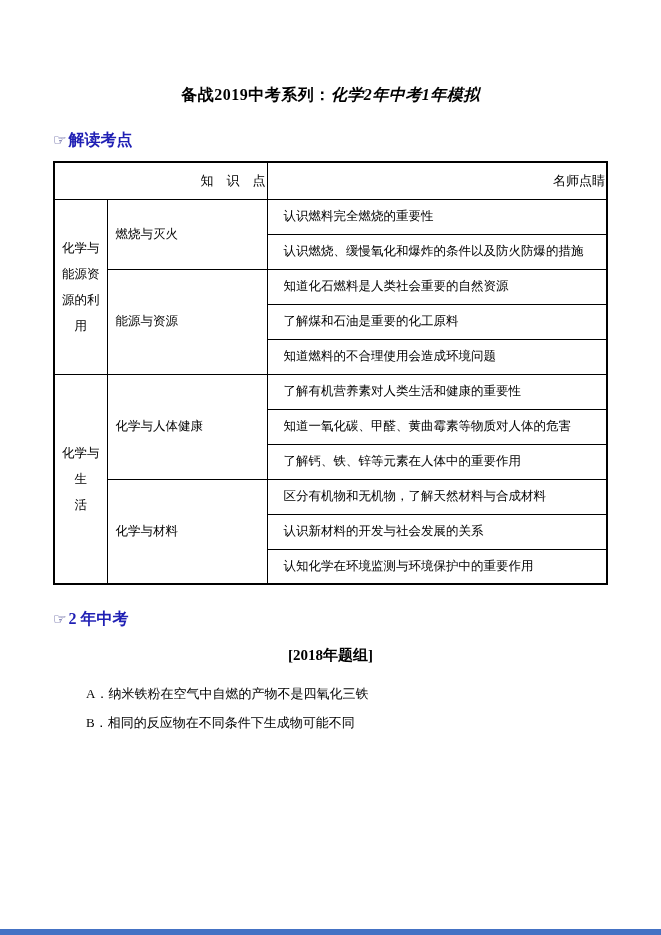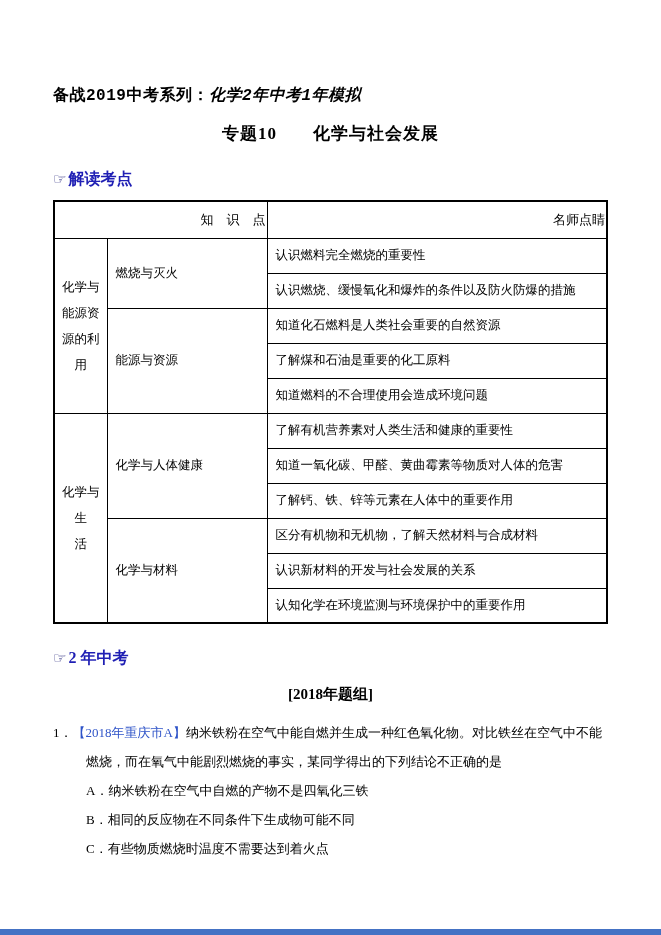"备战2019中考系列：化学2年中考1年模拟" .doc-title { font-family: Liberation Mono, monospace -> none; text-align: none -> center }
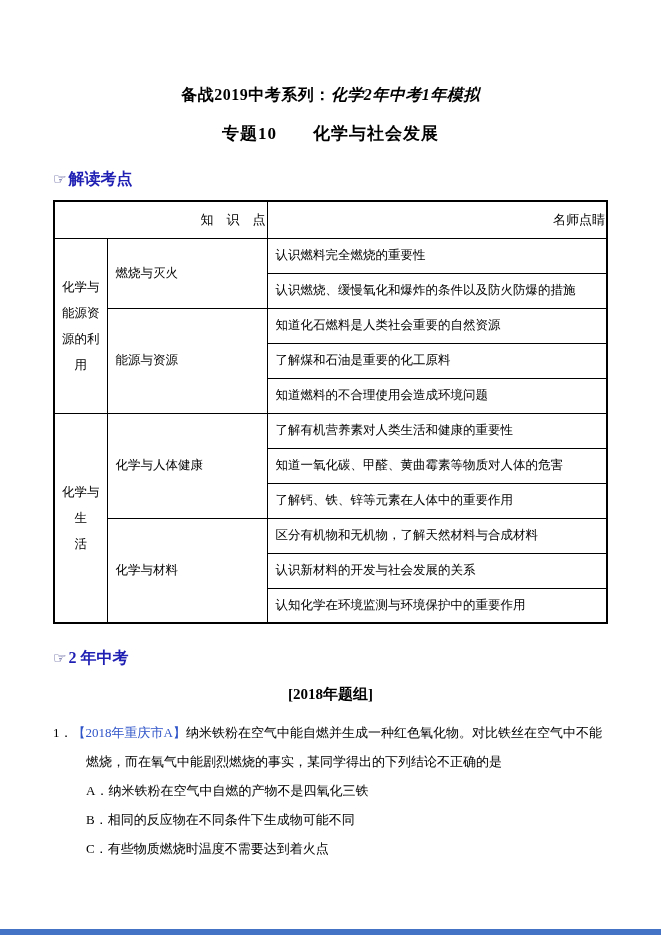"专题10 化学与社会发展" div.doc-subtitle { html: <div>专题10 化学与社会发展</div> -> none }
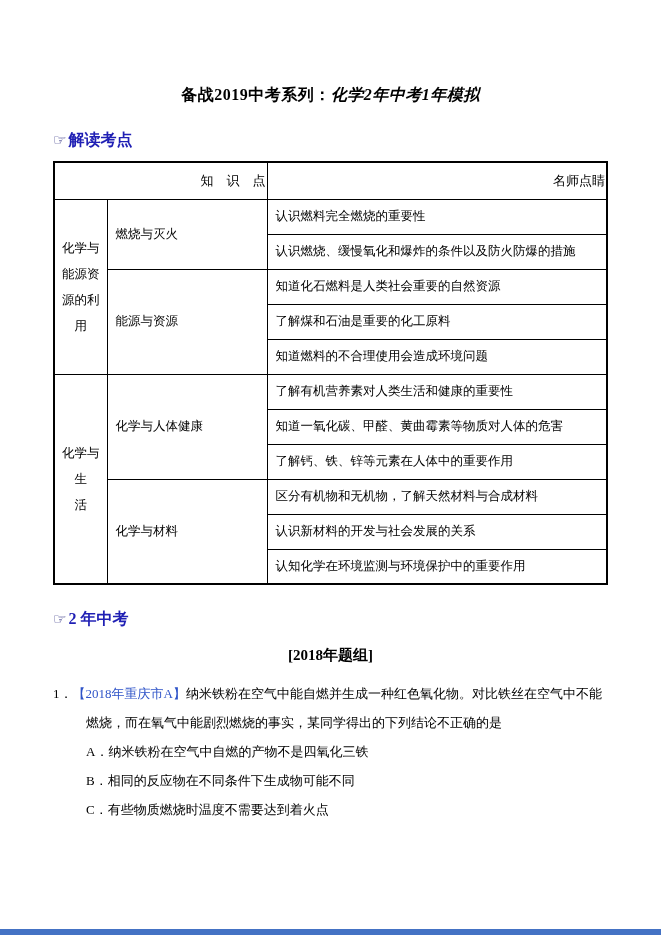"认识燃料完全燃烧的重要性" td.point { padding: 0 8px -> 0 16px }
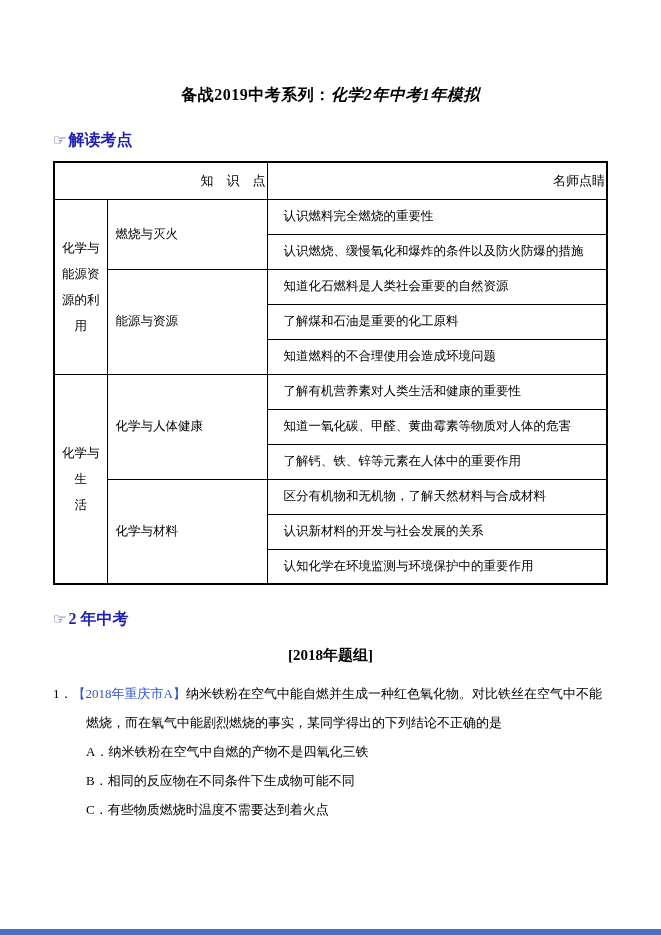"1．【2018年重庆市A】纳米铁粉在空气中能自燃并生成一种红色氧化物。对比铁丝在" p.q-stem { html: <p><span>1．</span><span>【2018年重庆市A】</span><span>纳米铁粉在空气中能自燃并生成一种红色氧化物。对比铁丝在空气中不能燃烧，而在氧气中能剧烈燃烧的事实，某同学得出的下列结论不正确的是</span></p> -> none }
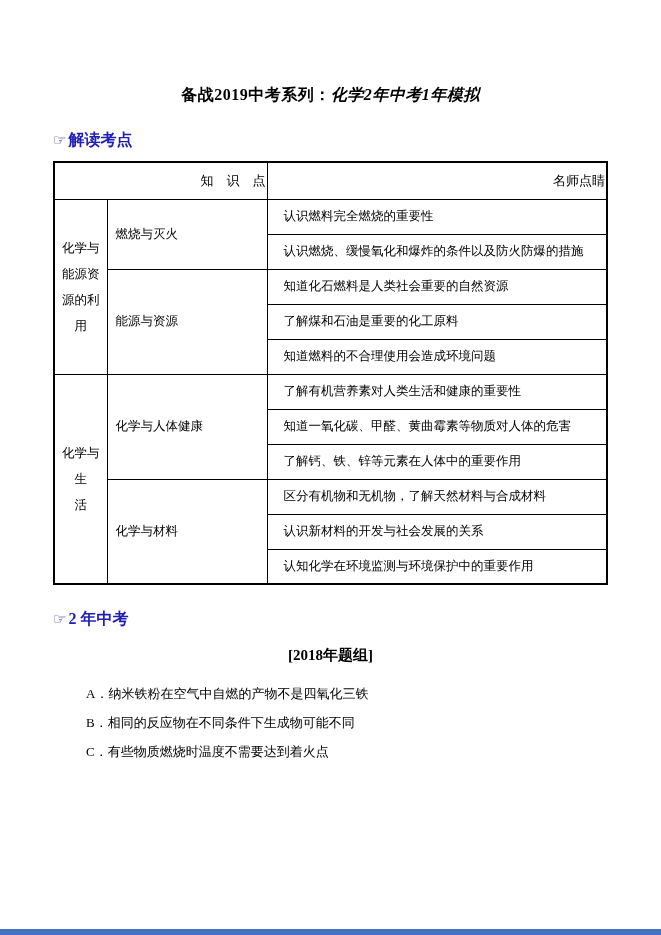"C．有些物质燃烧时温度不需要达到着火点" p.q-option { html: <p>C．有些物质燃烧时温度不需要达到着火点</p> -> none }
